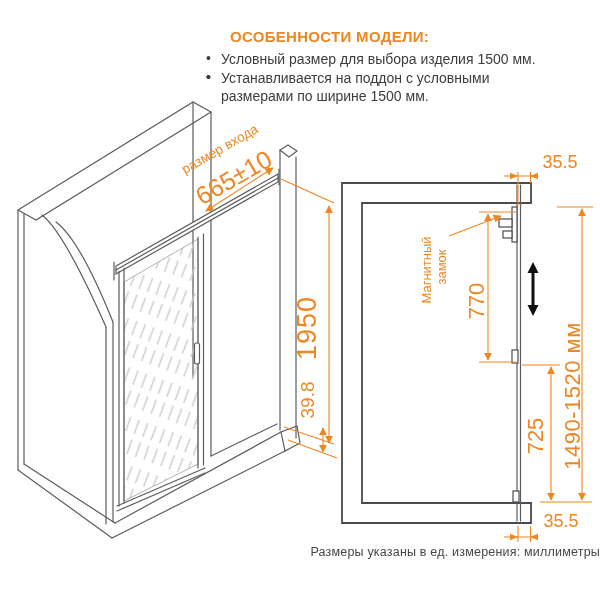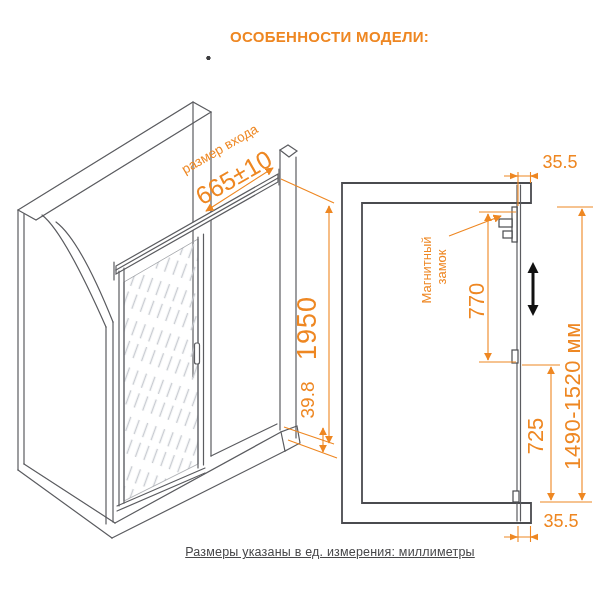"Условный размер для выбора изделия" span { html: none -> <span>Условный размер для выбора изделия 1500 мм.</span> }
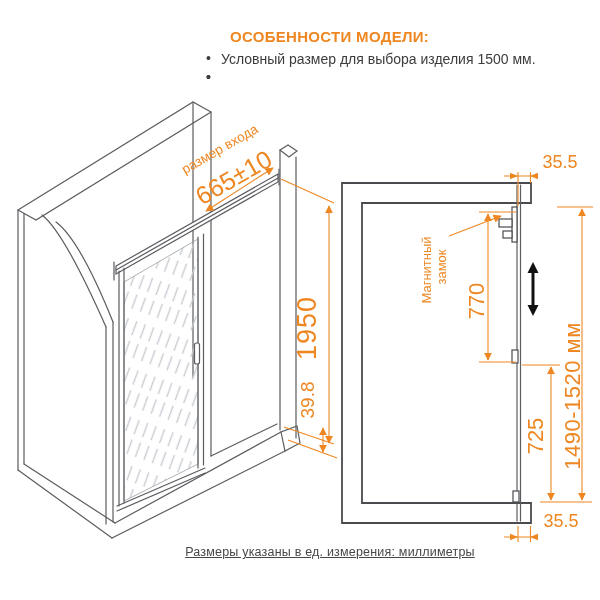"Устанавливается на поддон с условными" span { html: none -> <span>Устанавливается на поддон с условными размерами по ширине 1500 мм.</span> }
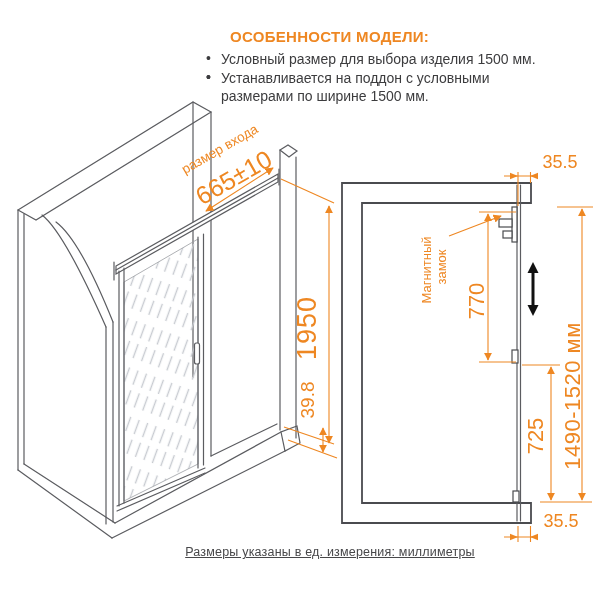"Размеры указаны в ед. измерения:" .footnote { text-align: center -> right; text-decoration: underline -> none }
